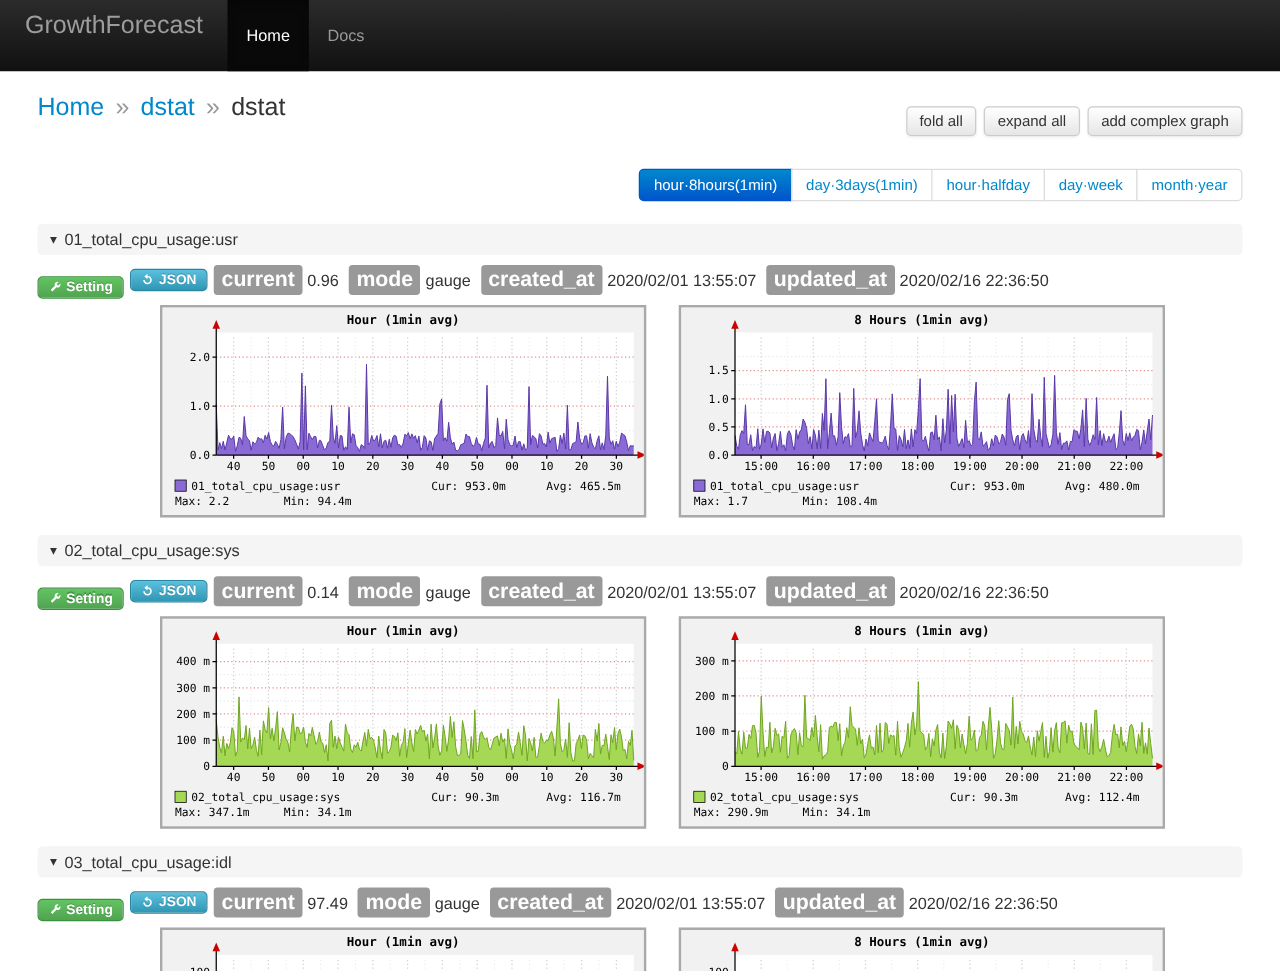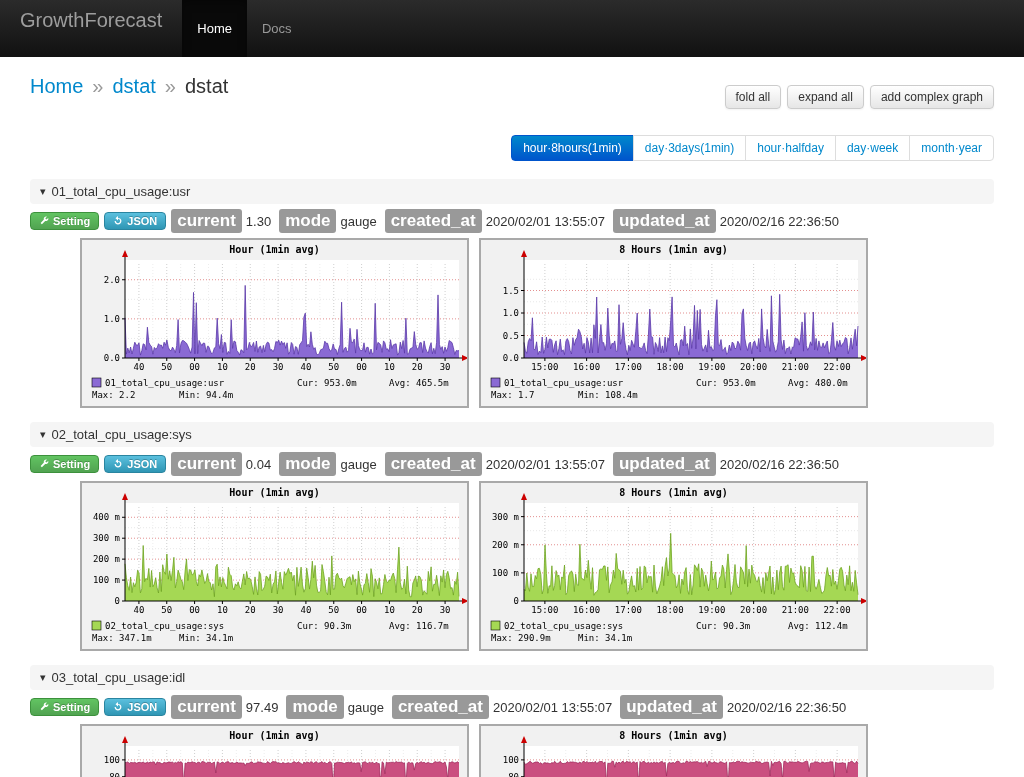"Setting" .btn-setting { margin-top: none -> 12px }
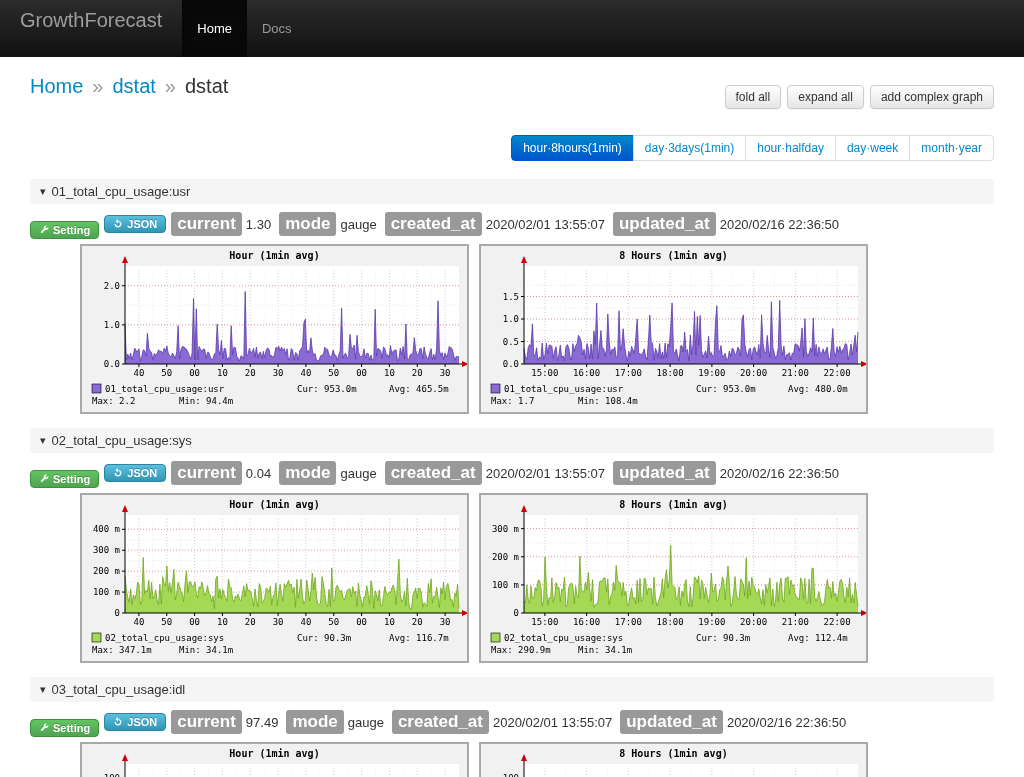"1.30" span.val { text: 1.30 -> 0.96 }
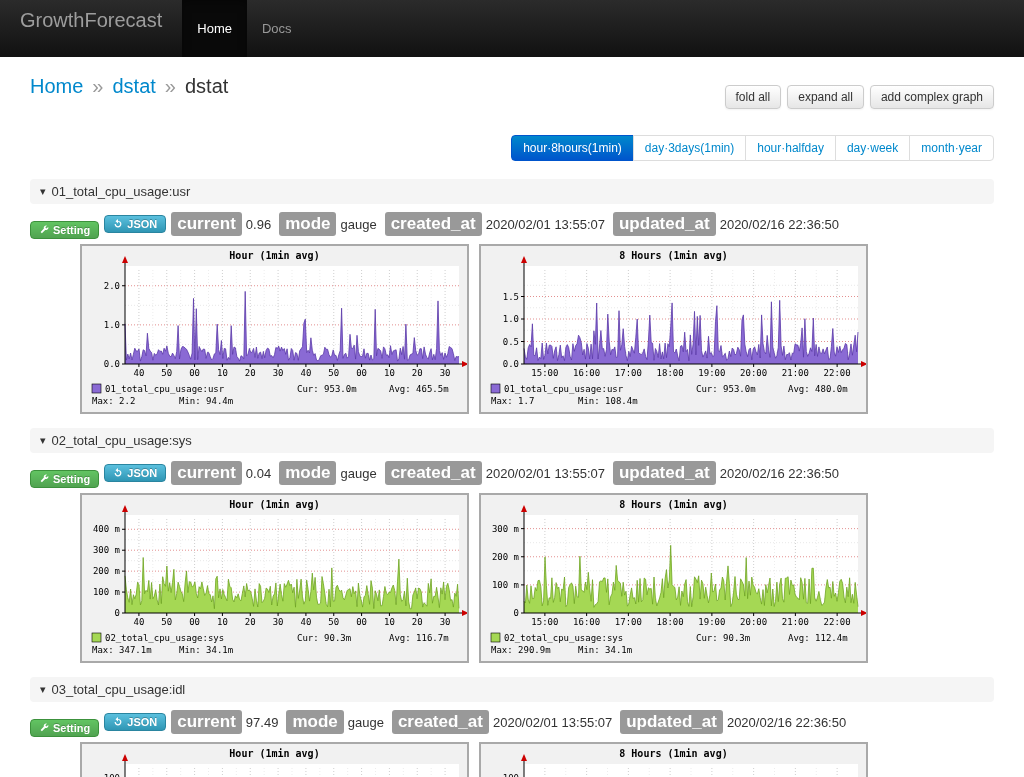"Hour (1min avg)" .graphs-row { gap: 10px -> 26px; margin-left: 50px -> 98px }
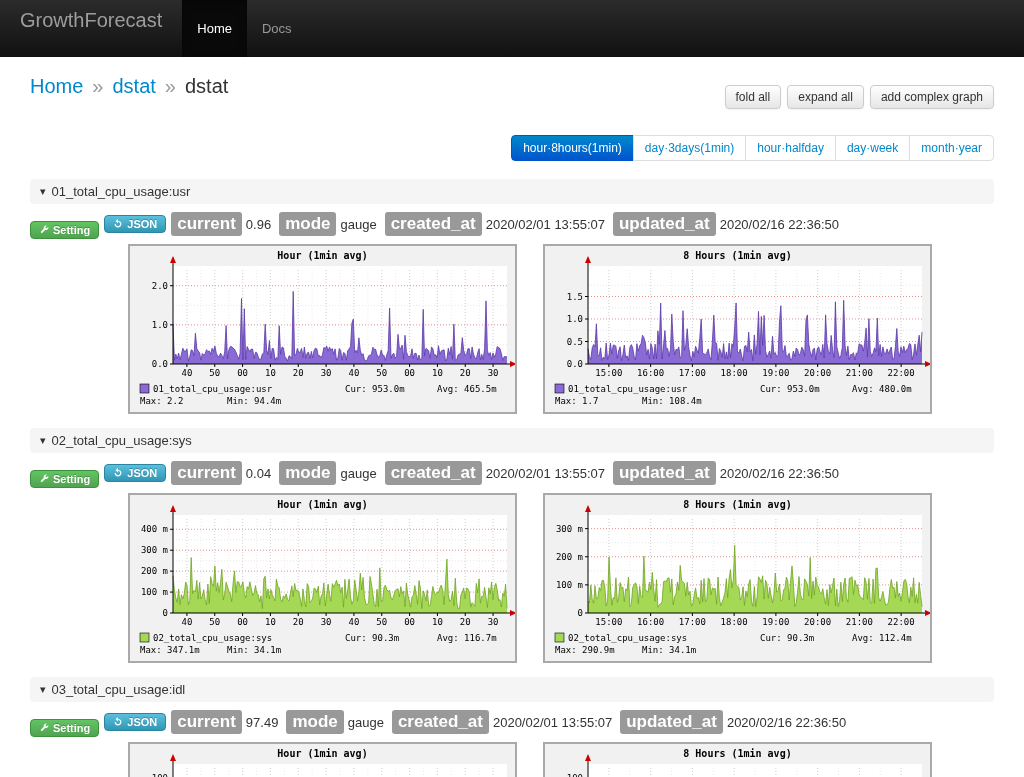"0.04" span.val { text: 0.04 -> 0.14 }
